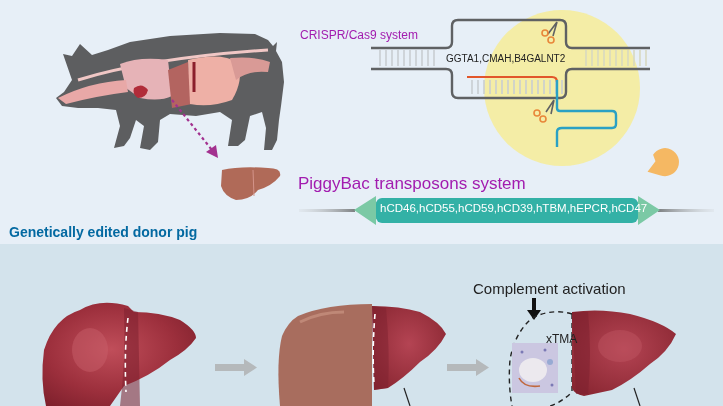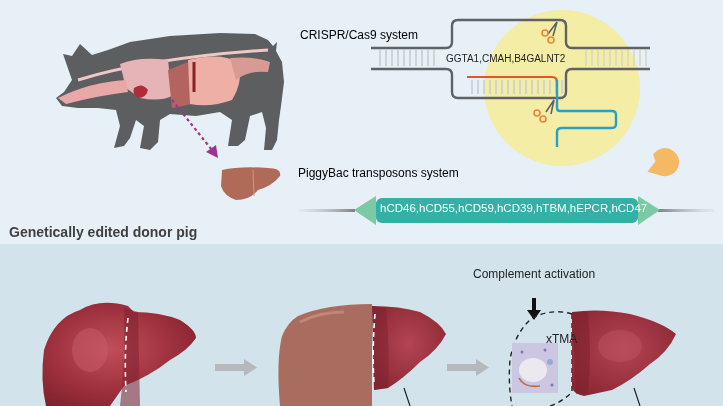"CRISPR/Cas9 system" .label { color: #000000 -> #a21caf }
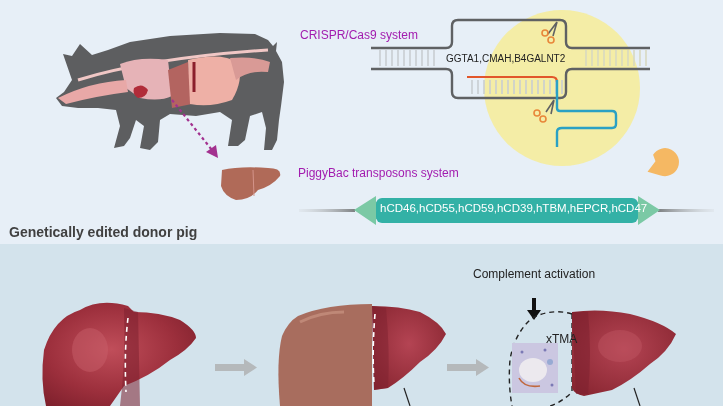"PiggyBac transposons system" .lbl-piggy { font-size: 12px -> 17px; top: 166px -> 174px }
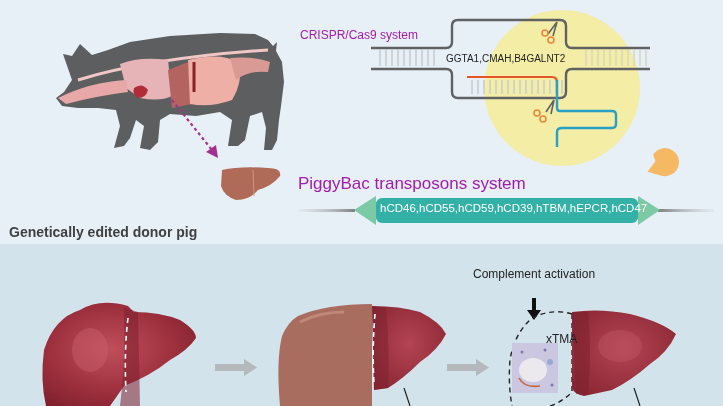"Genetically edited donor pig" .lbl-donor { color: #404040 -> #0369a1 }
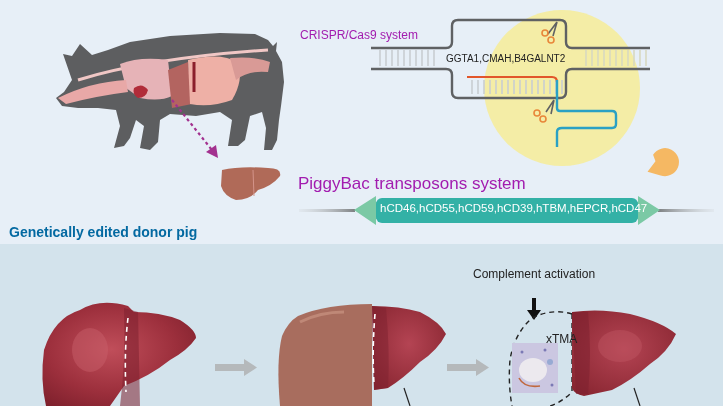"Complement activation" .lbl-complement { font-size: 12px -> 15px; top: 267px -> 280px }
